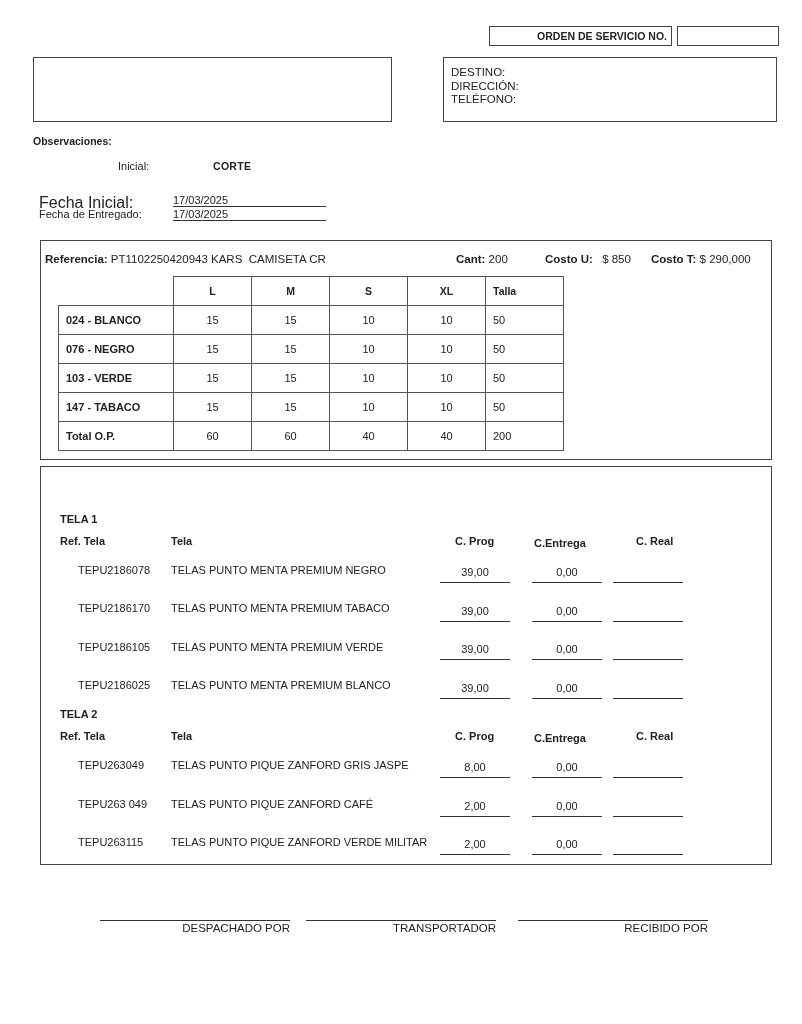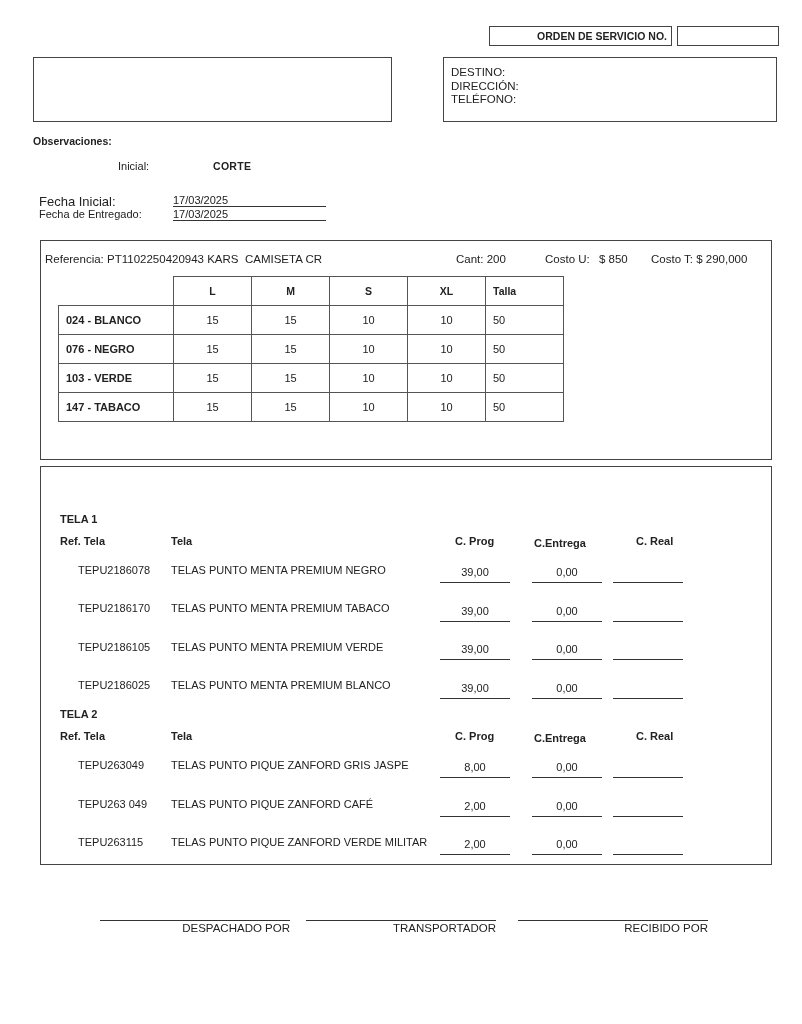"Fecha Inicial:" #fi-label { font-size: 13px -> 16px }
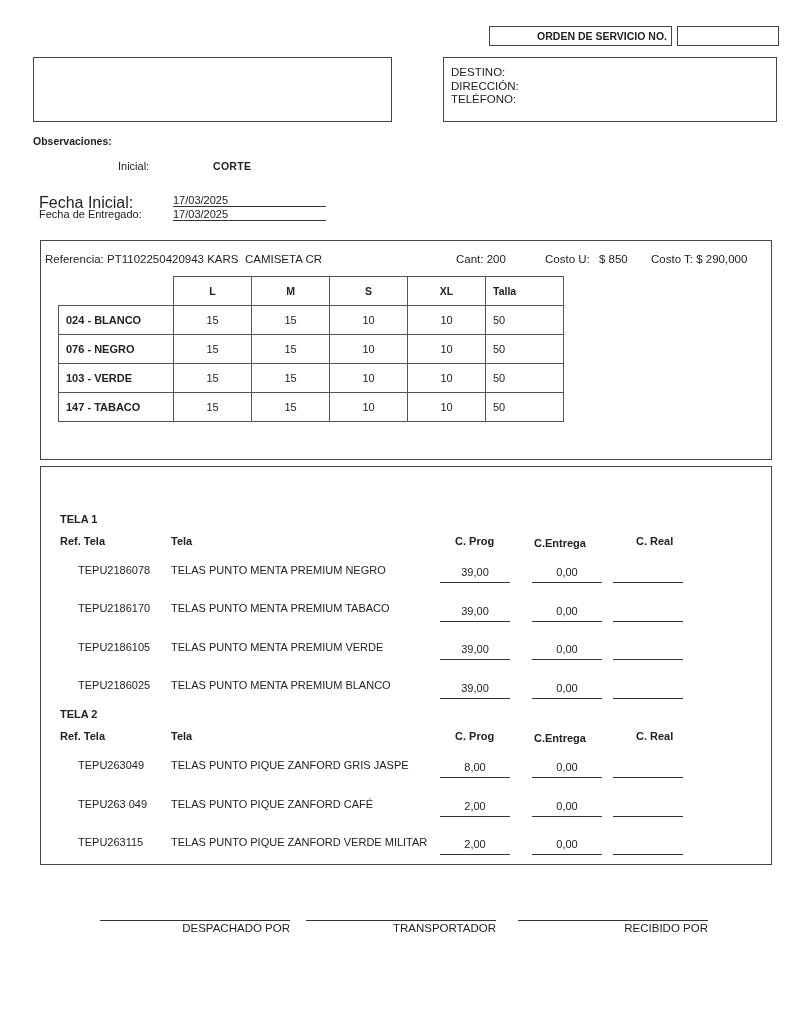"Referencia:" .b { font-weight: normal -> bold }
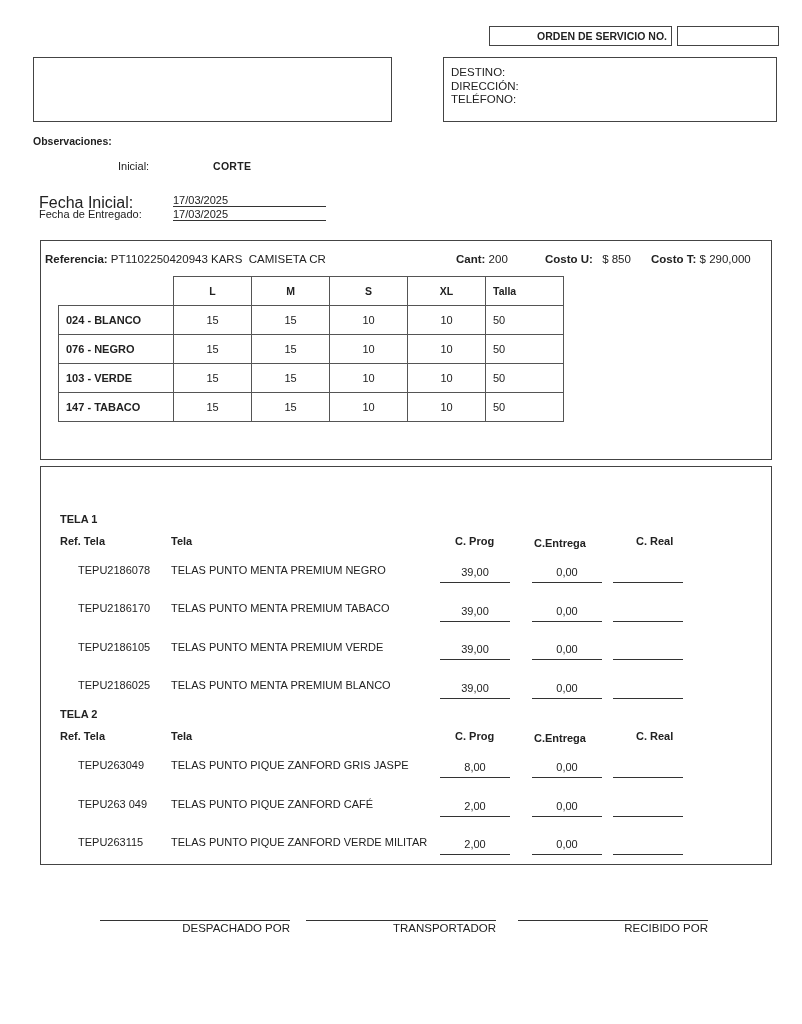"Total O.P." tr { html: none -> <tr> <td>Total O.P.</td> <td>60</td> <td>60</td> <td>40</td> <td>40</td> <td>200</td> </tr> }
